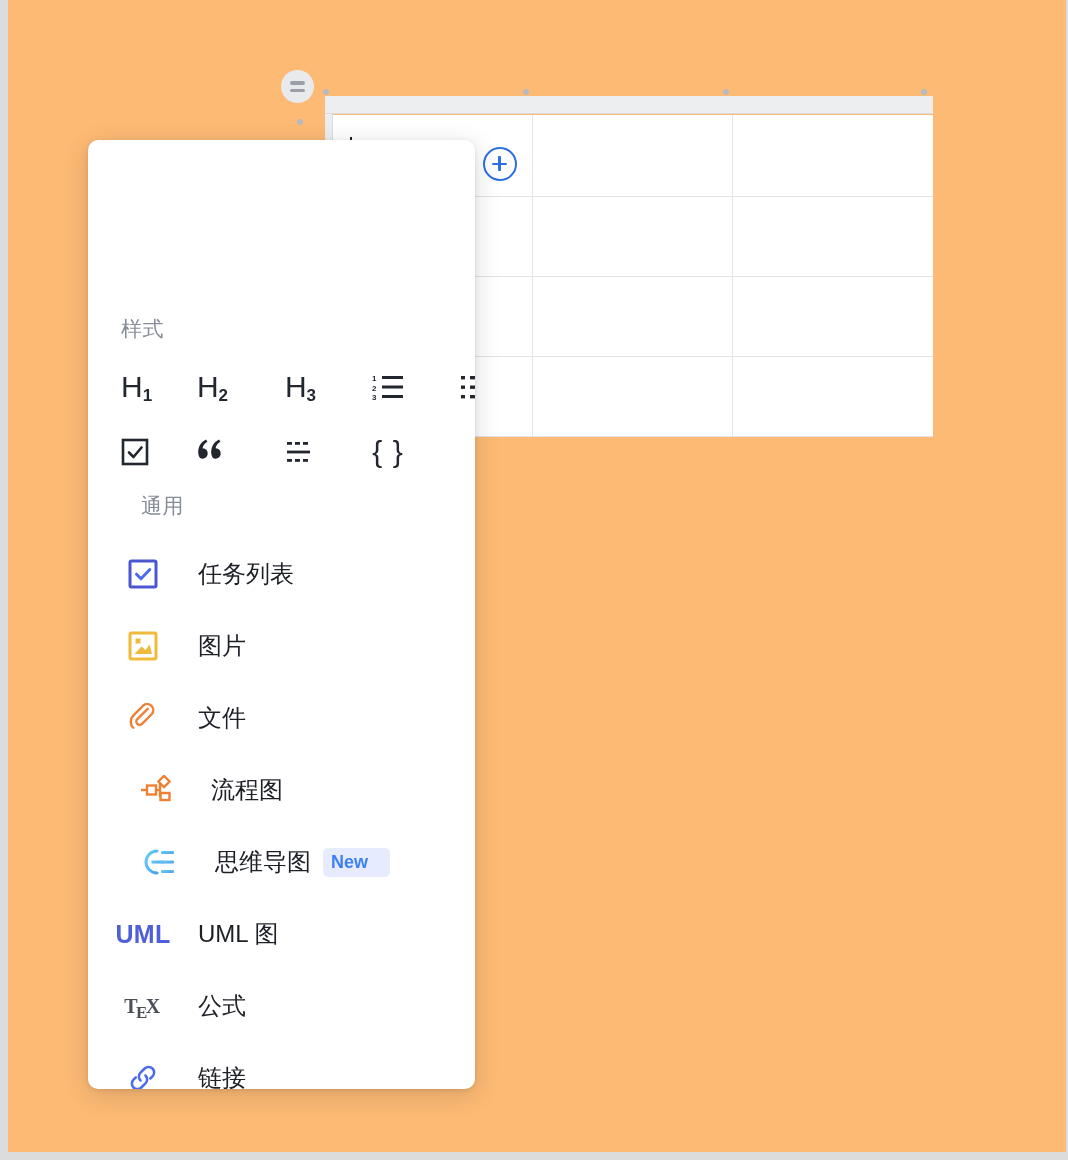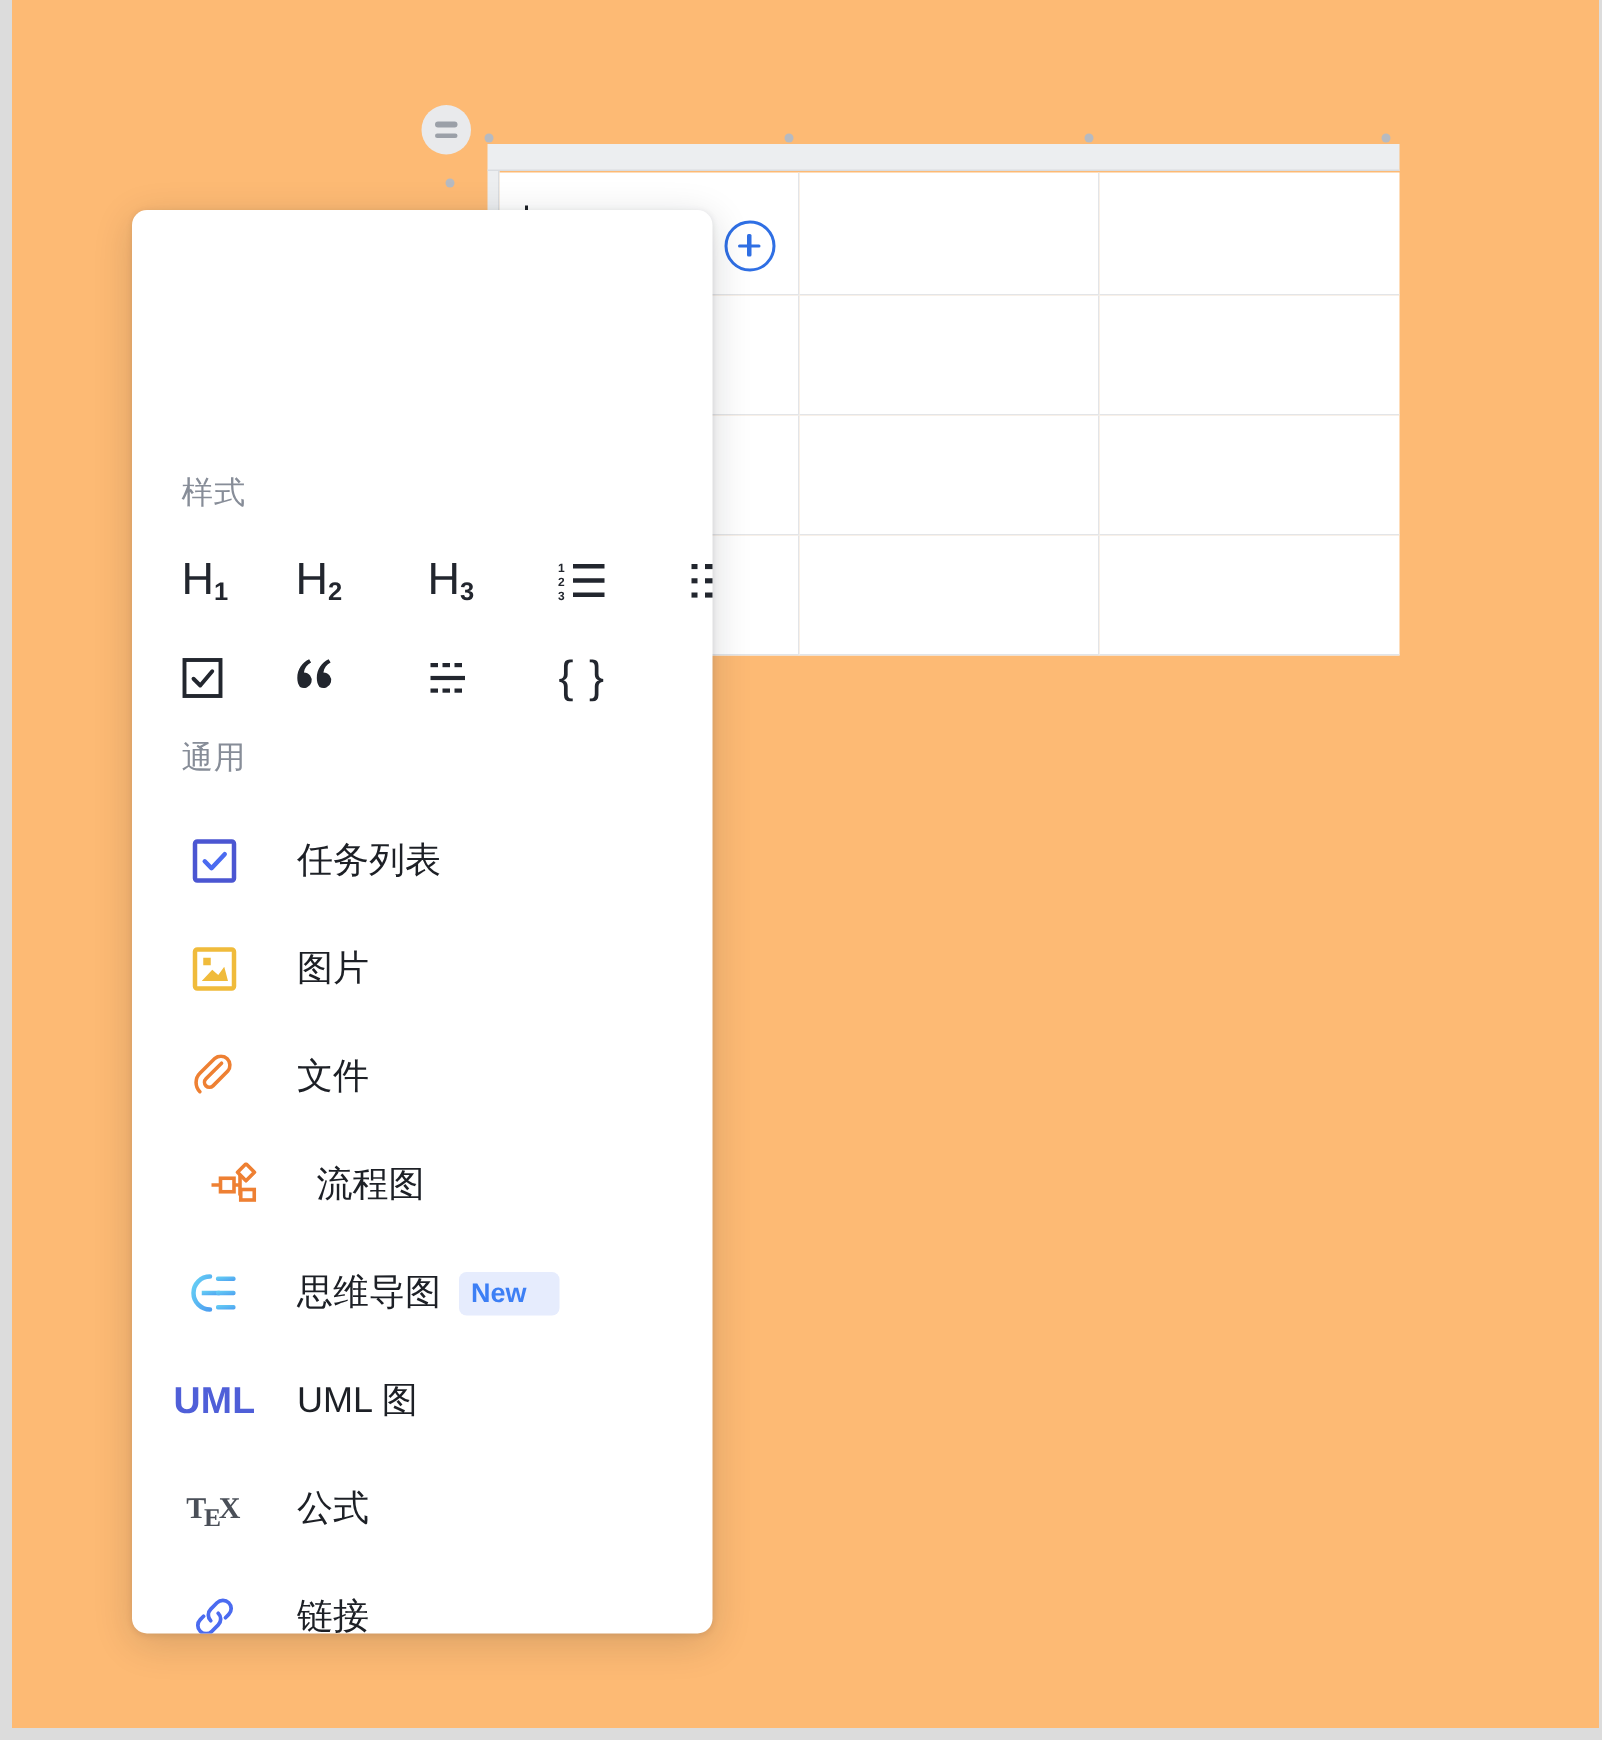"通用" #label-general { margin-left: none -> 20px }
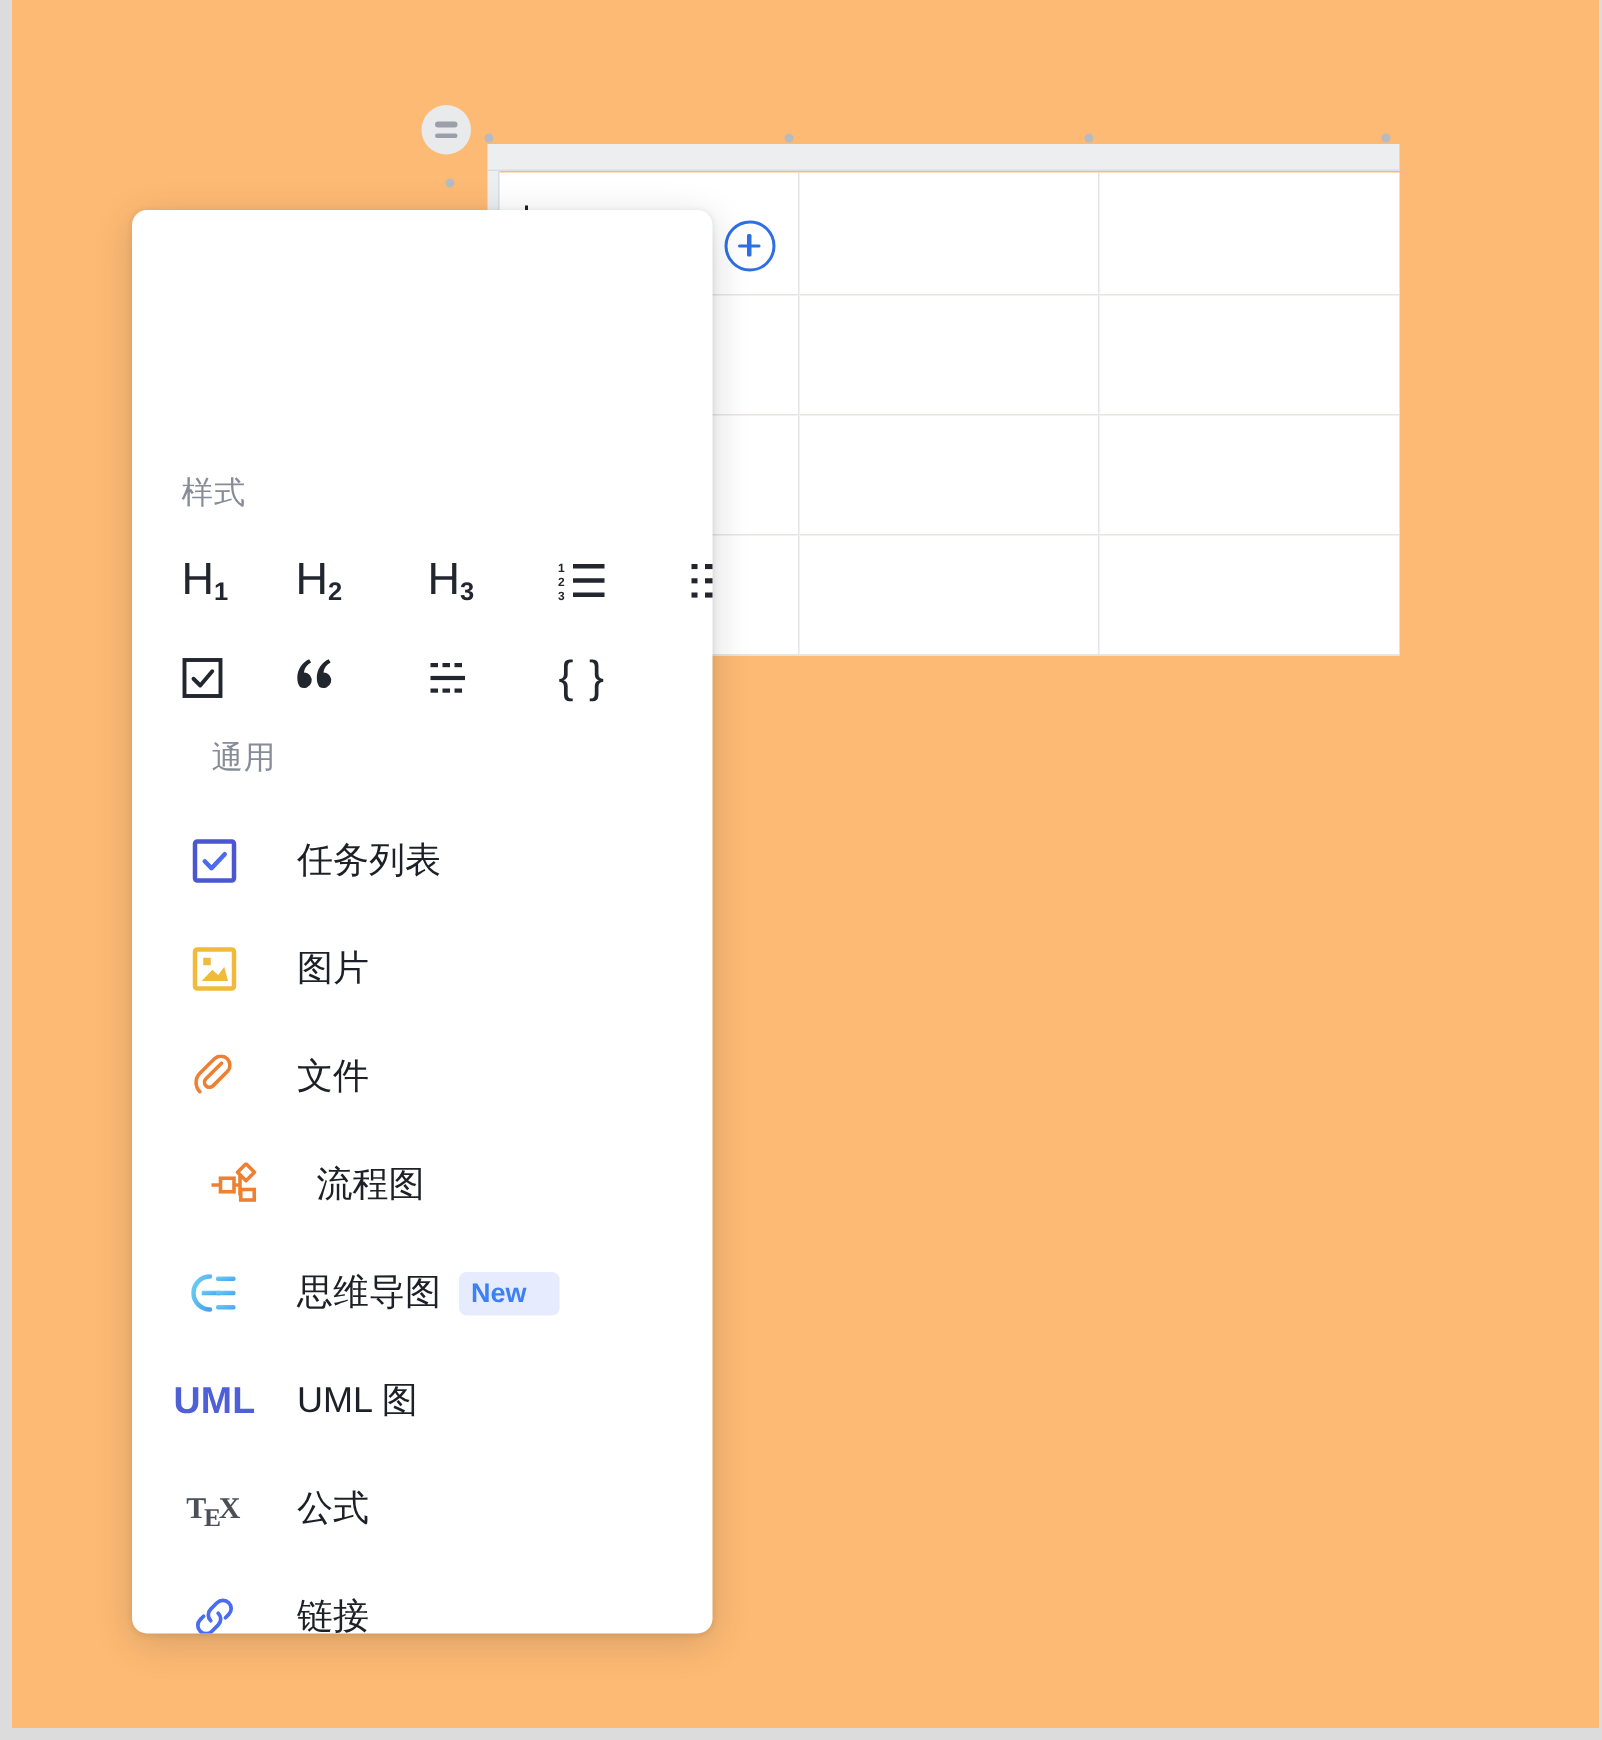"思维导图" div.menu-item { margin-left: none -> 17px }
